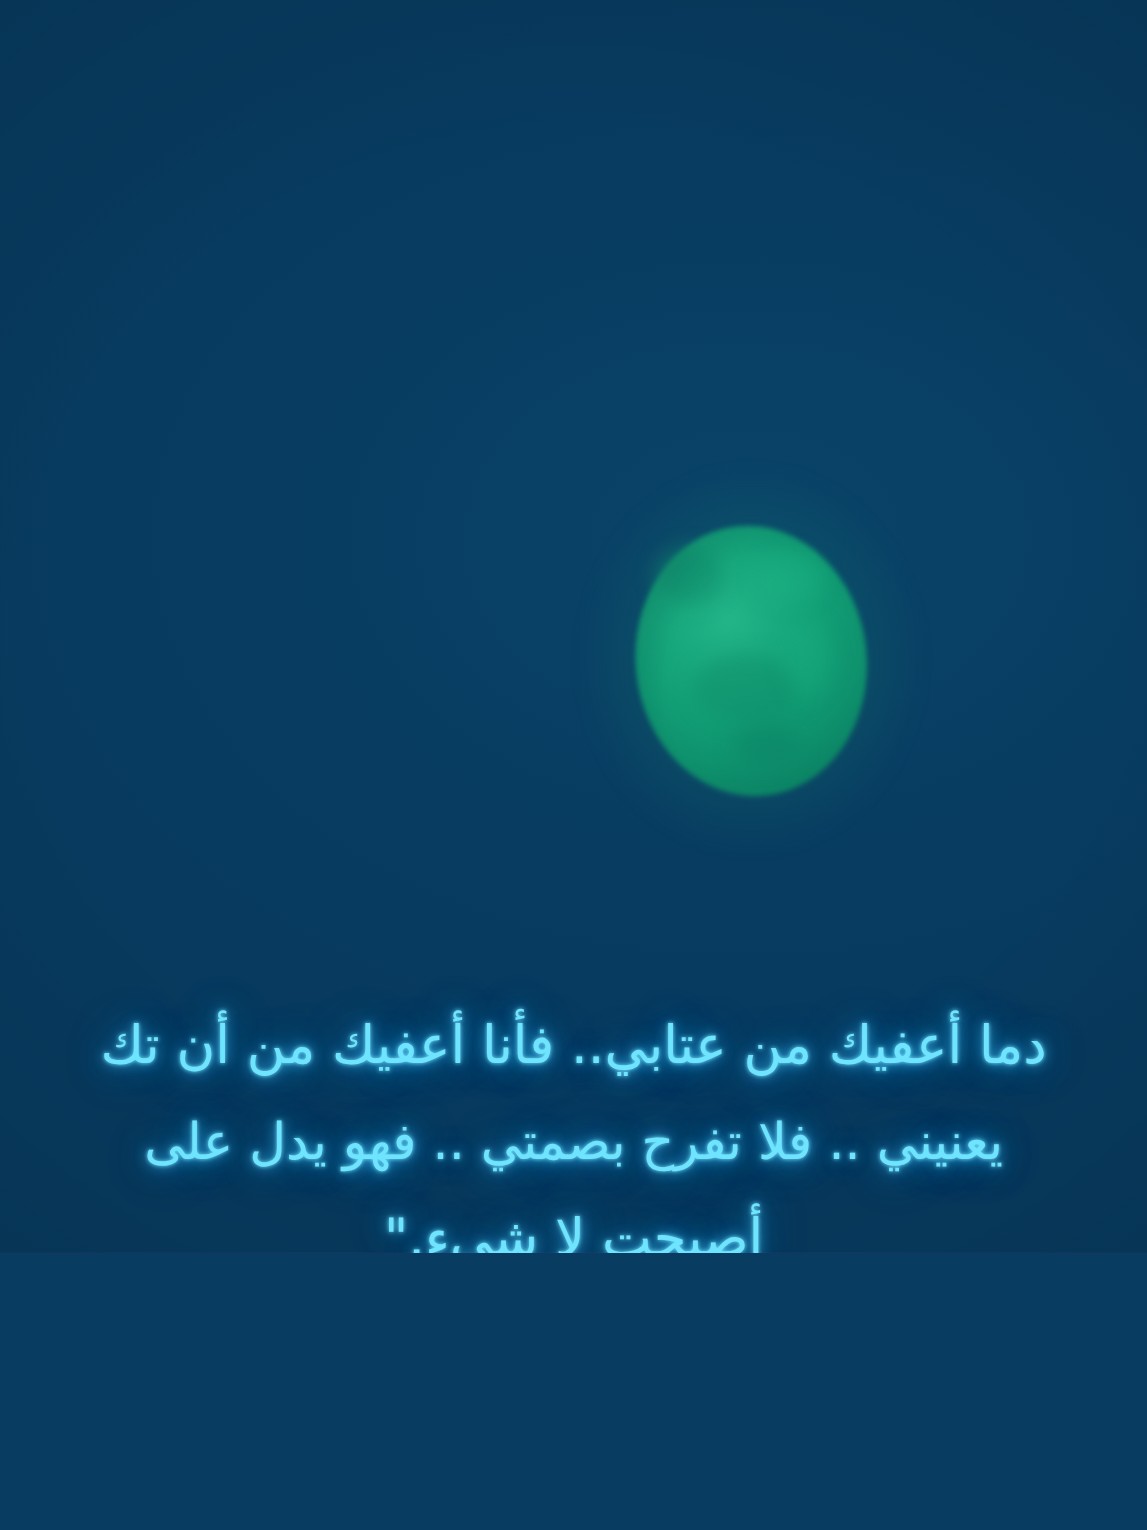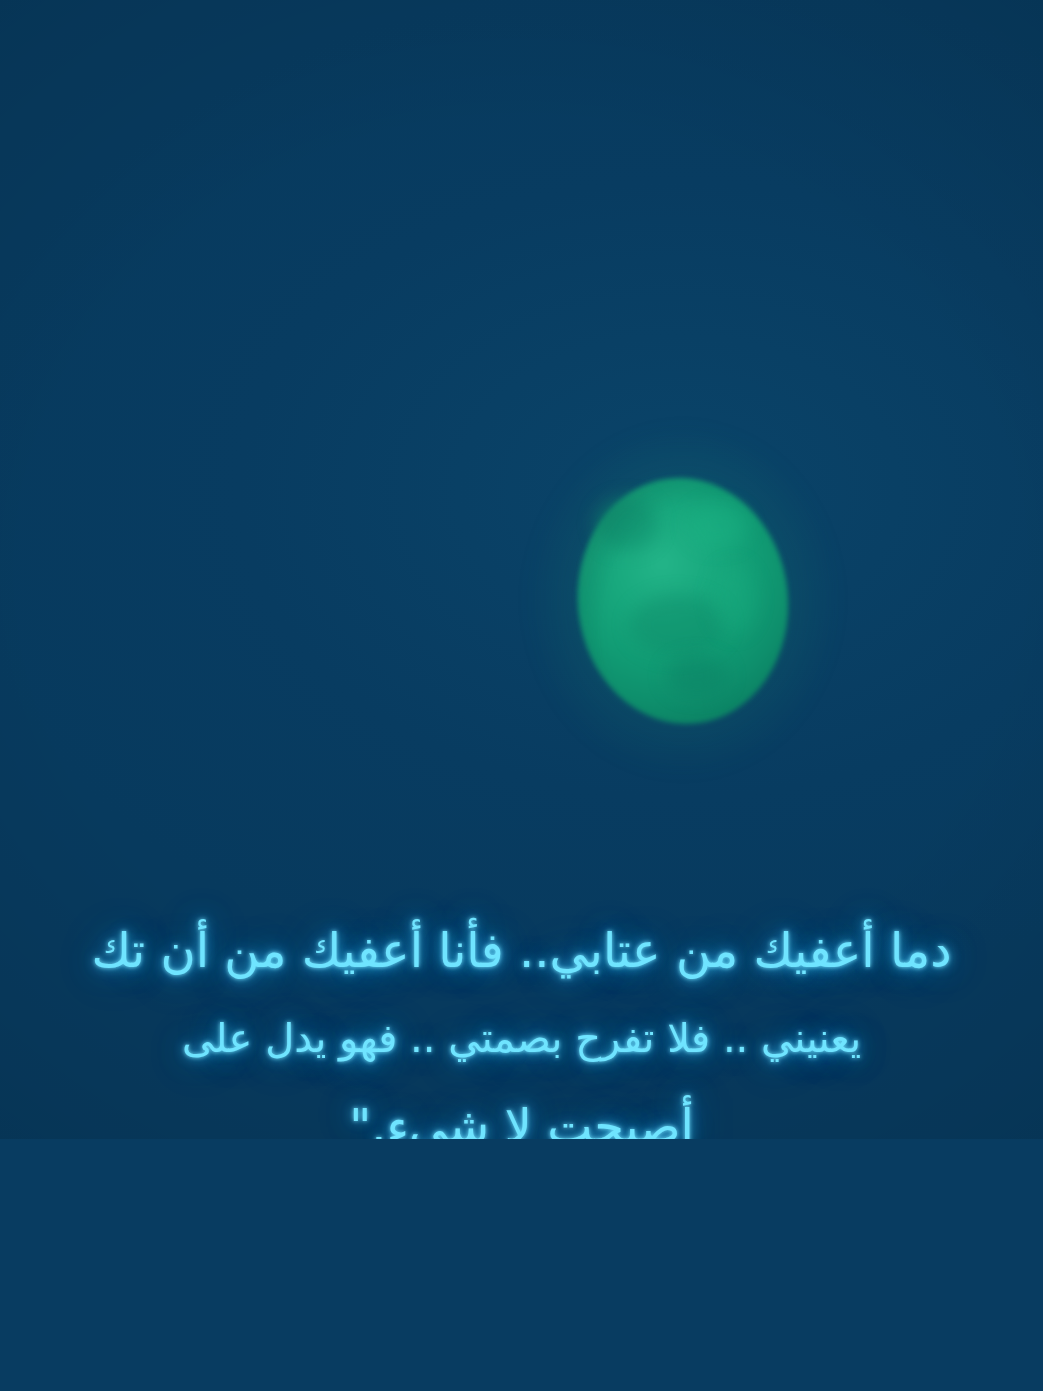"يعنيني .. فلا تفرح بصمتي" .cap-line.l2 { font-size: 40px -> 46px }
